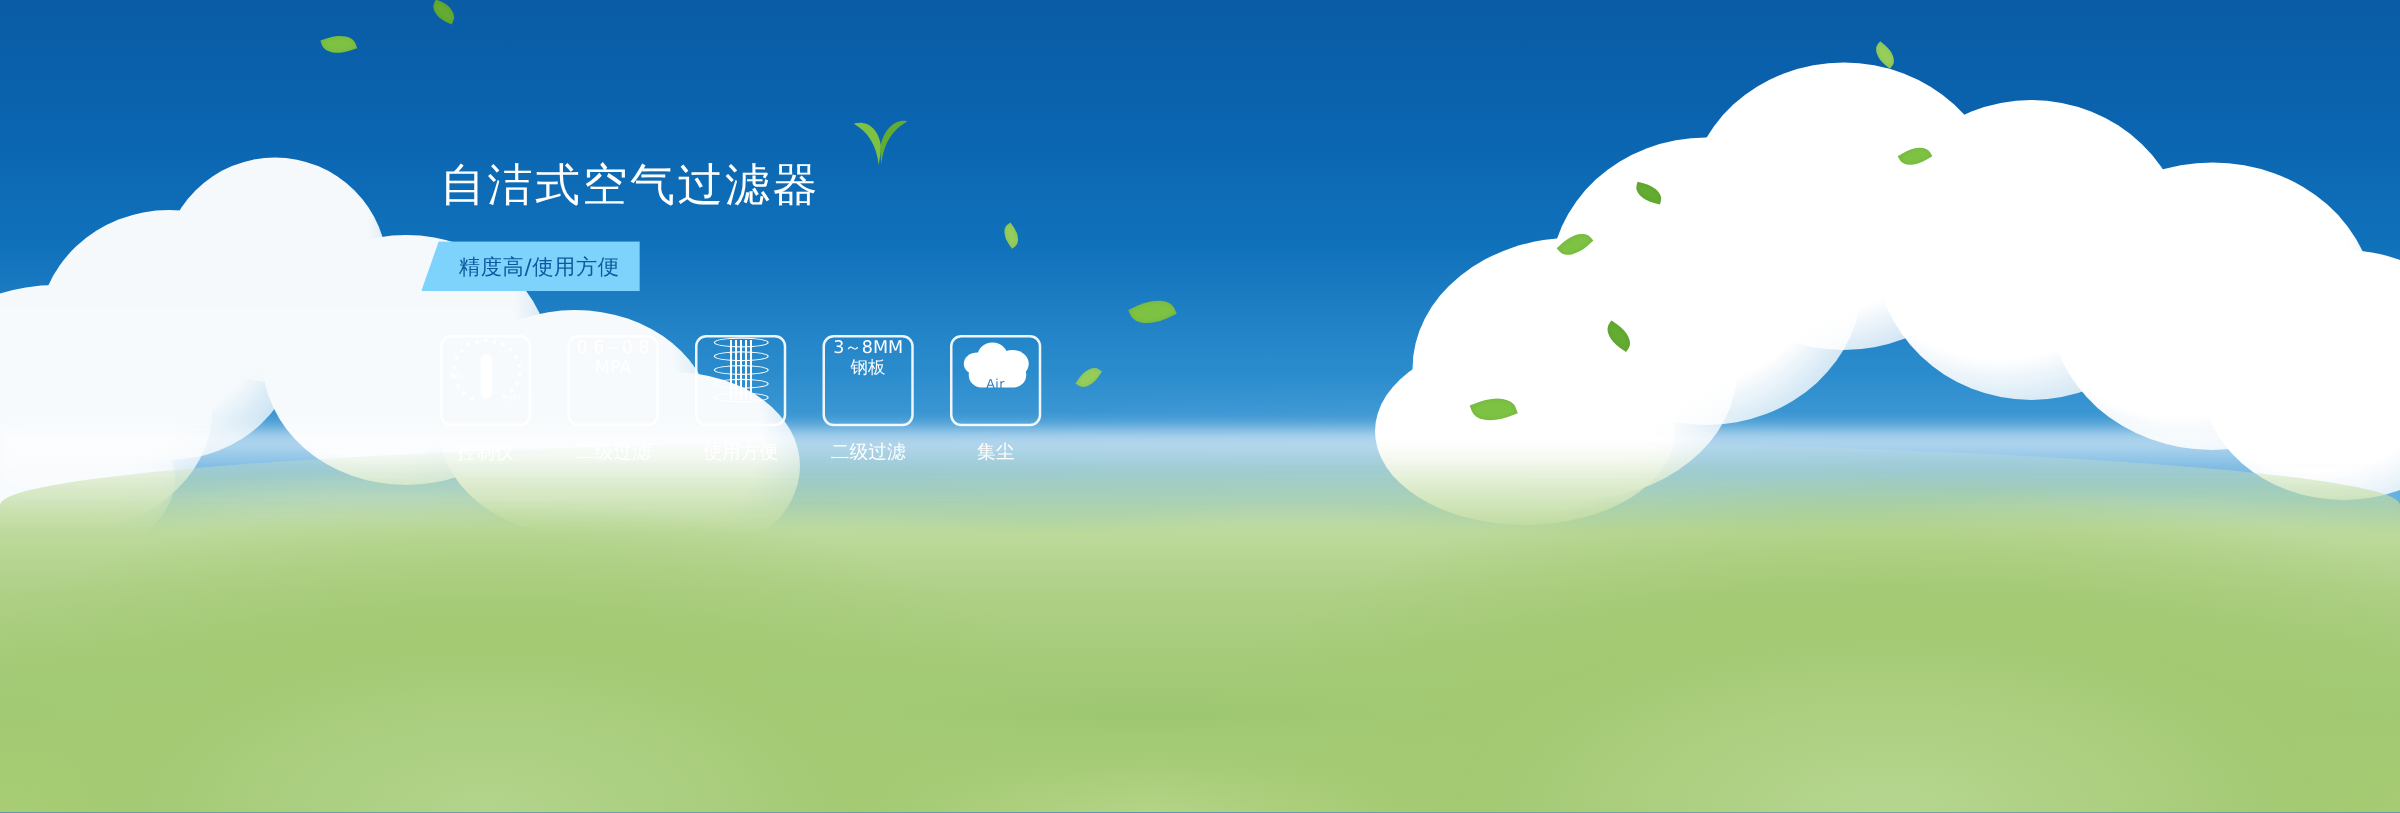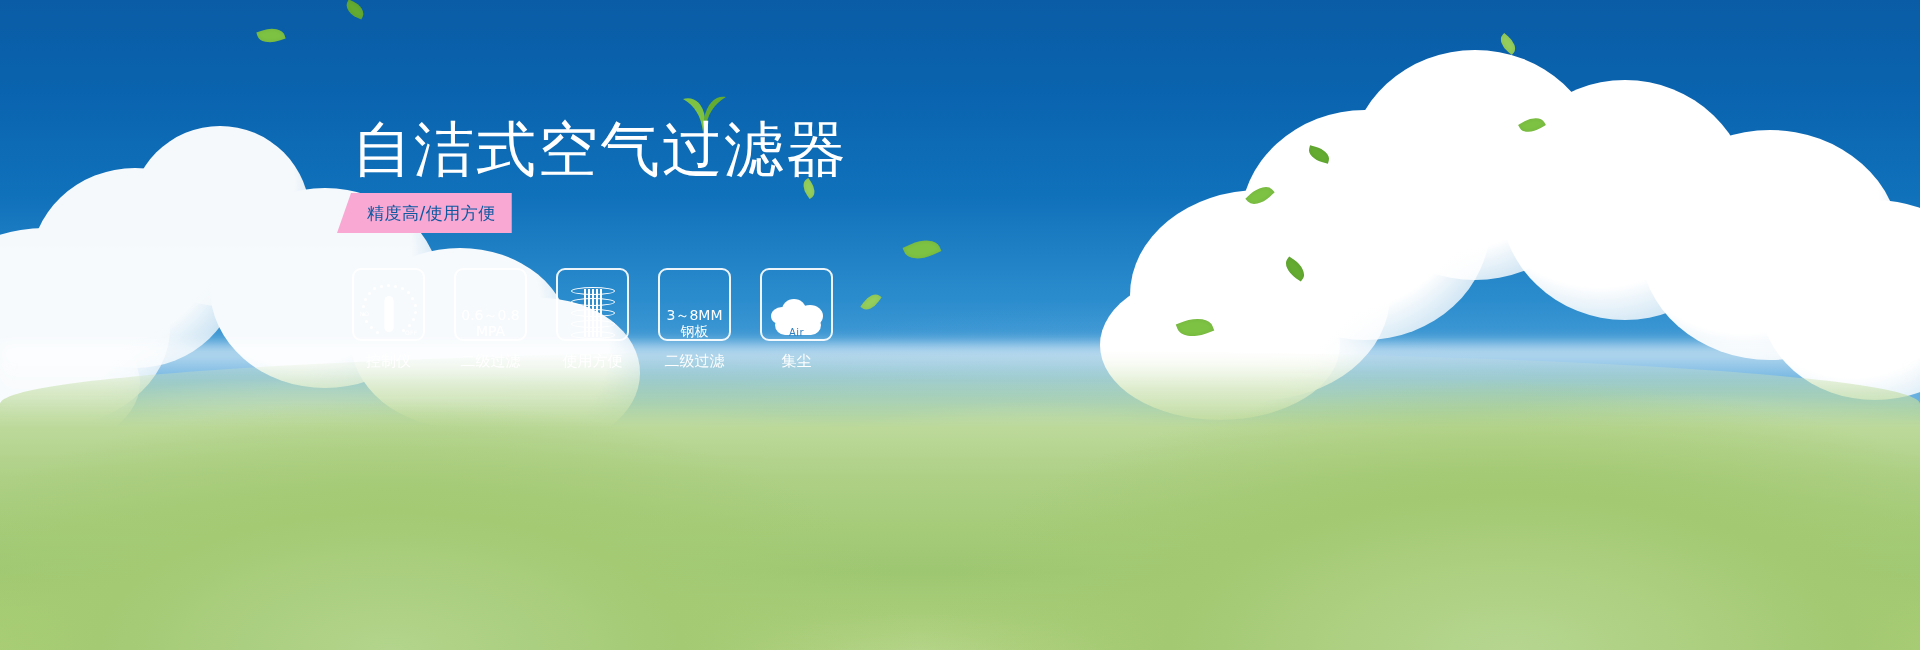"自洁式空气过滤器" #title { font-size: 60px -> 36px }
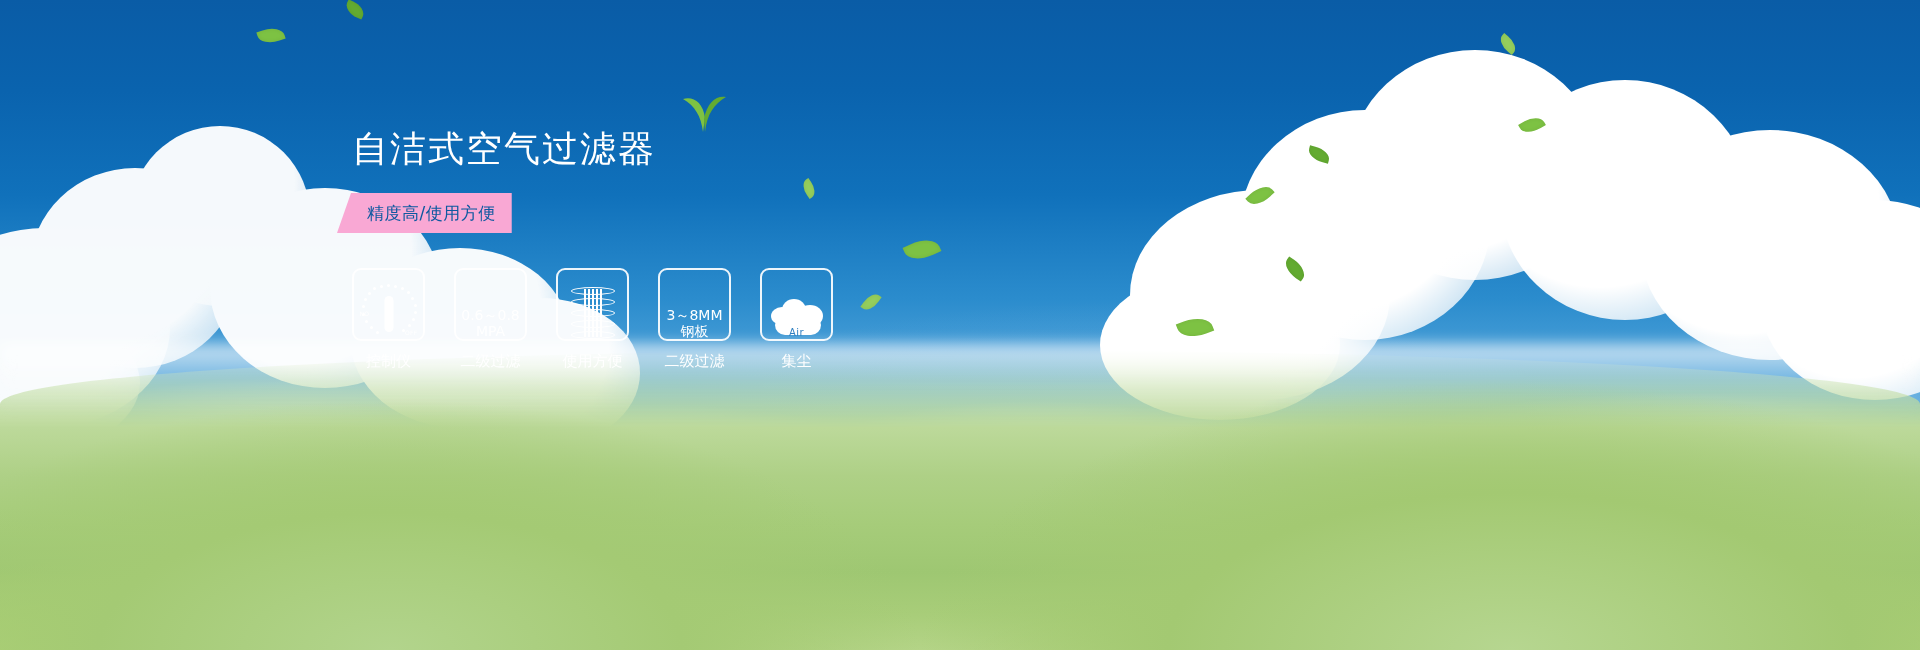"精度高/使用方便" #tag-1 { background: #f9a8d4 -> #7dd3fc }
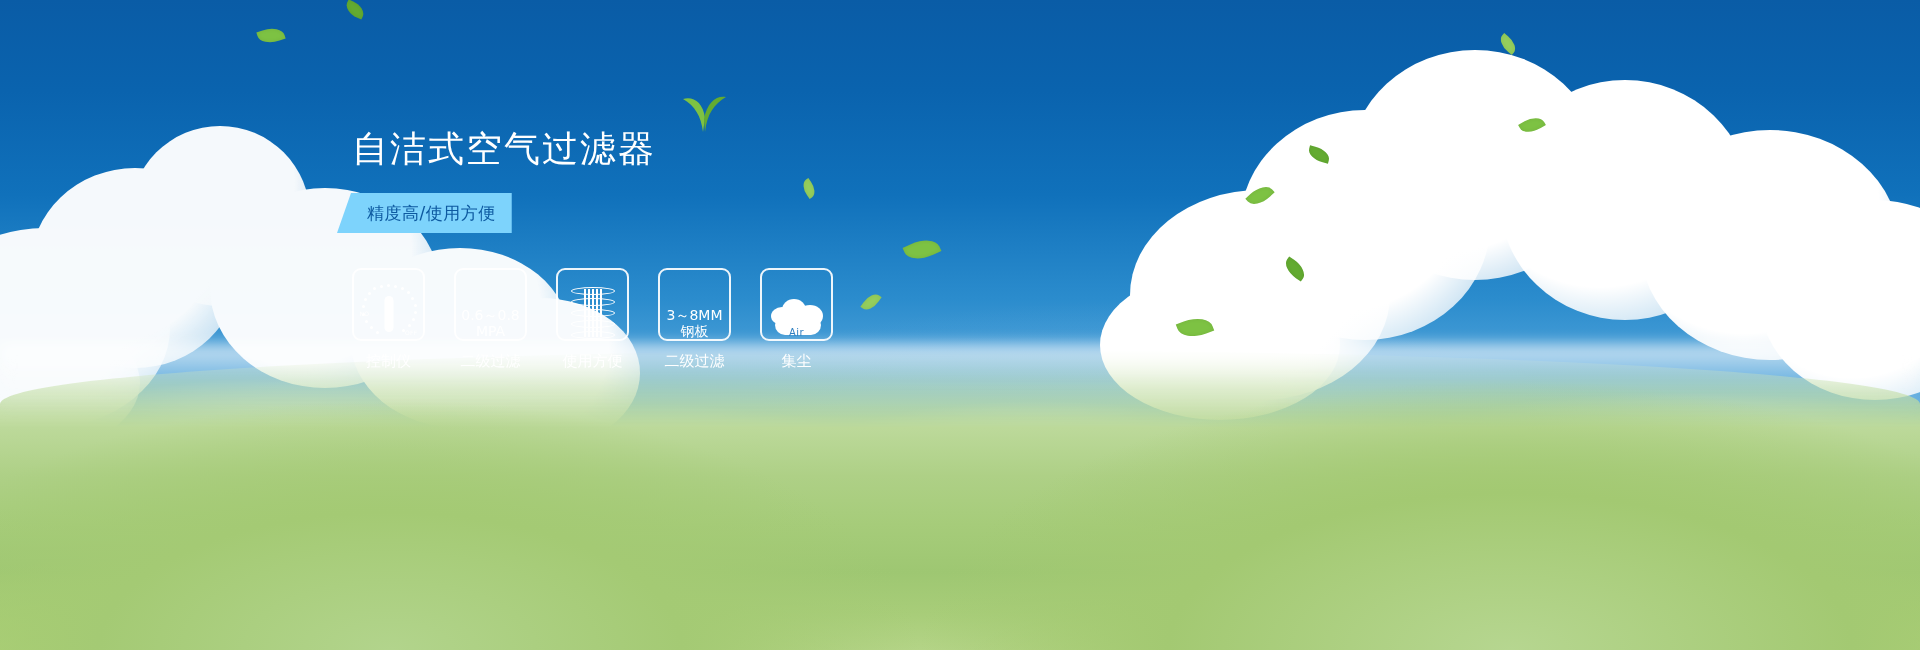"3～8MM" .fbox { align-items: flex-end -> flex-start }
